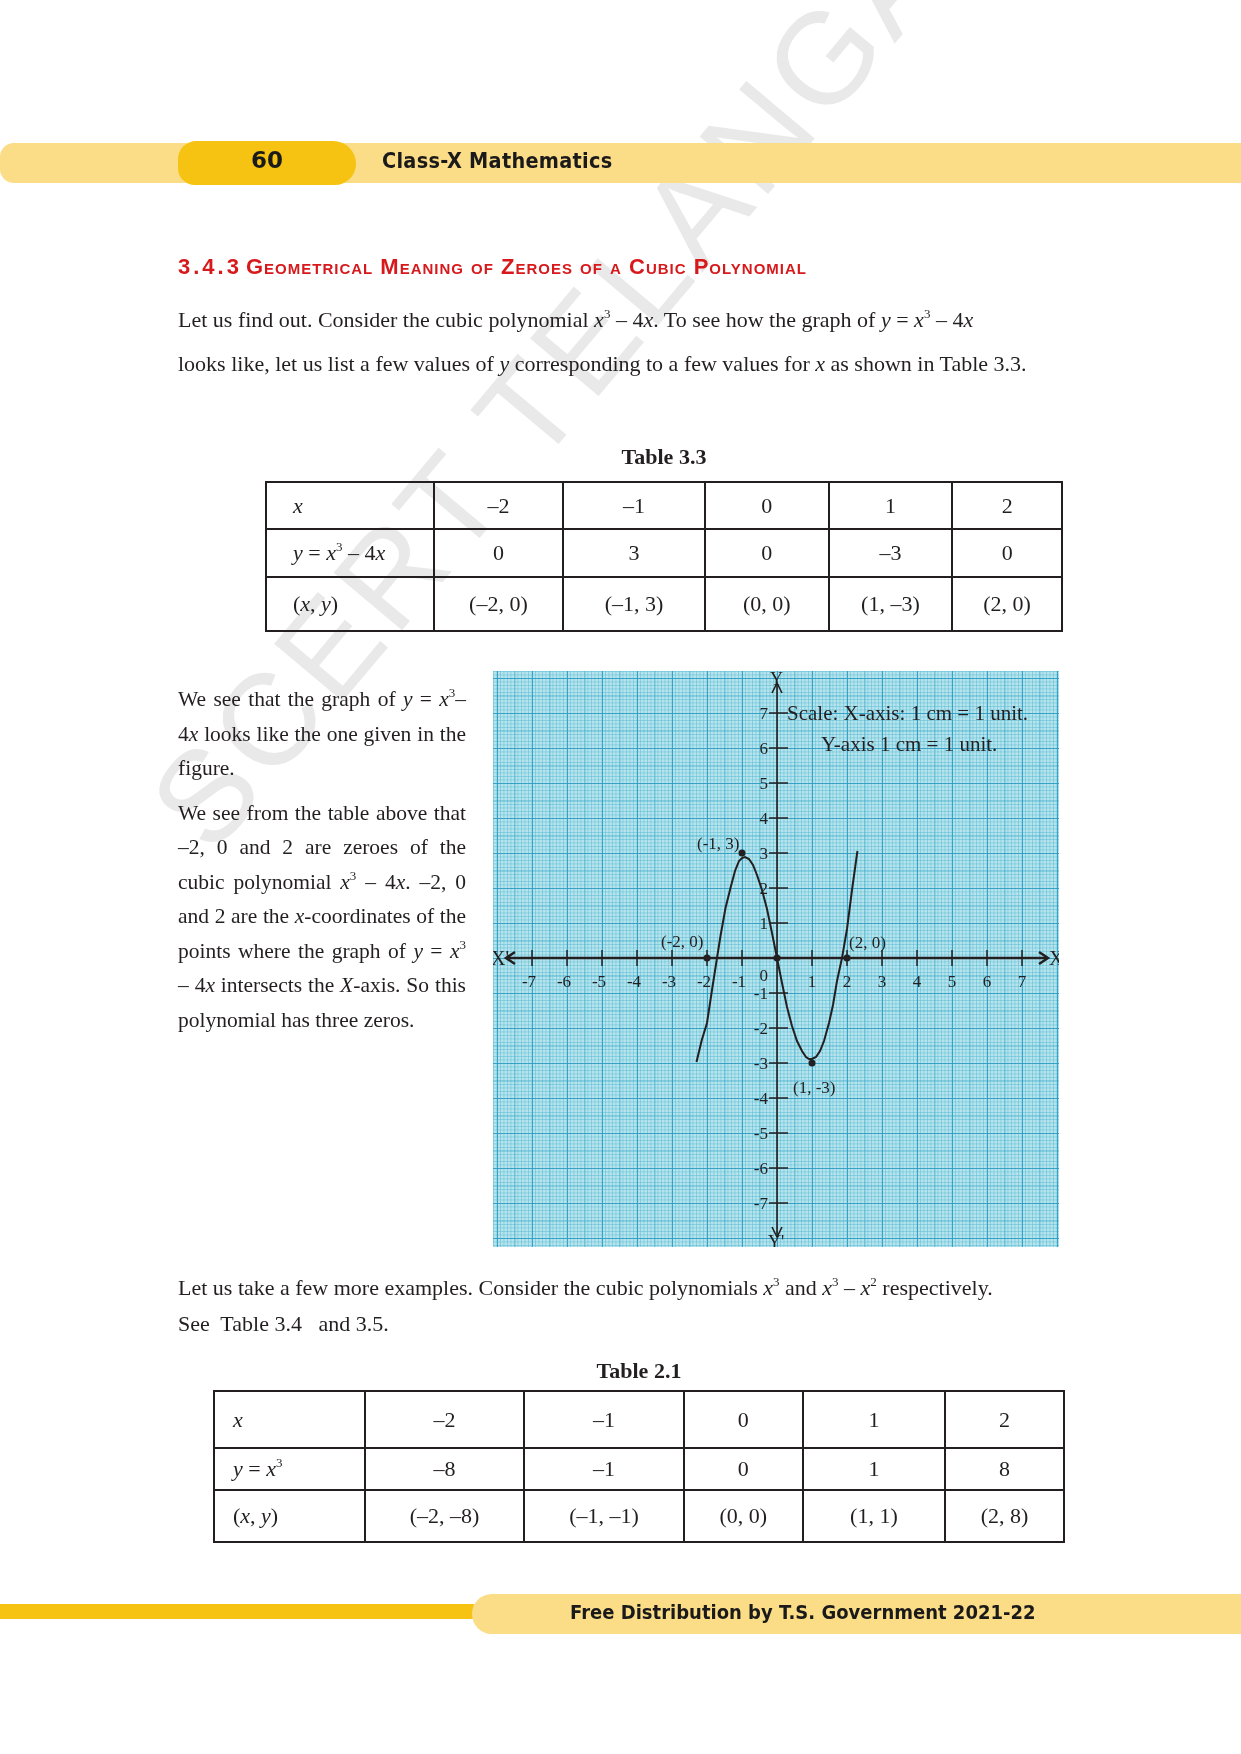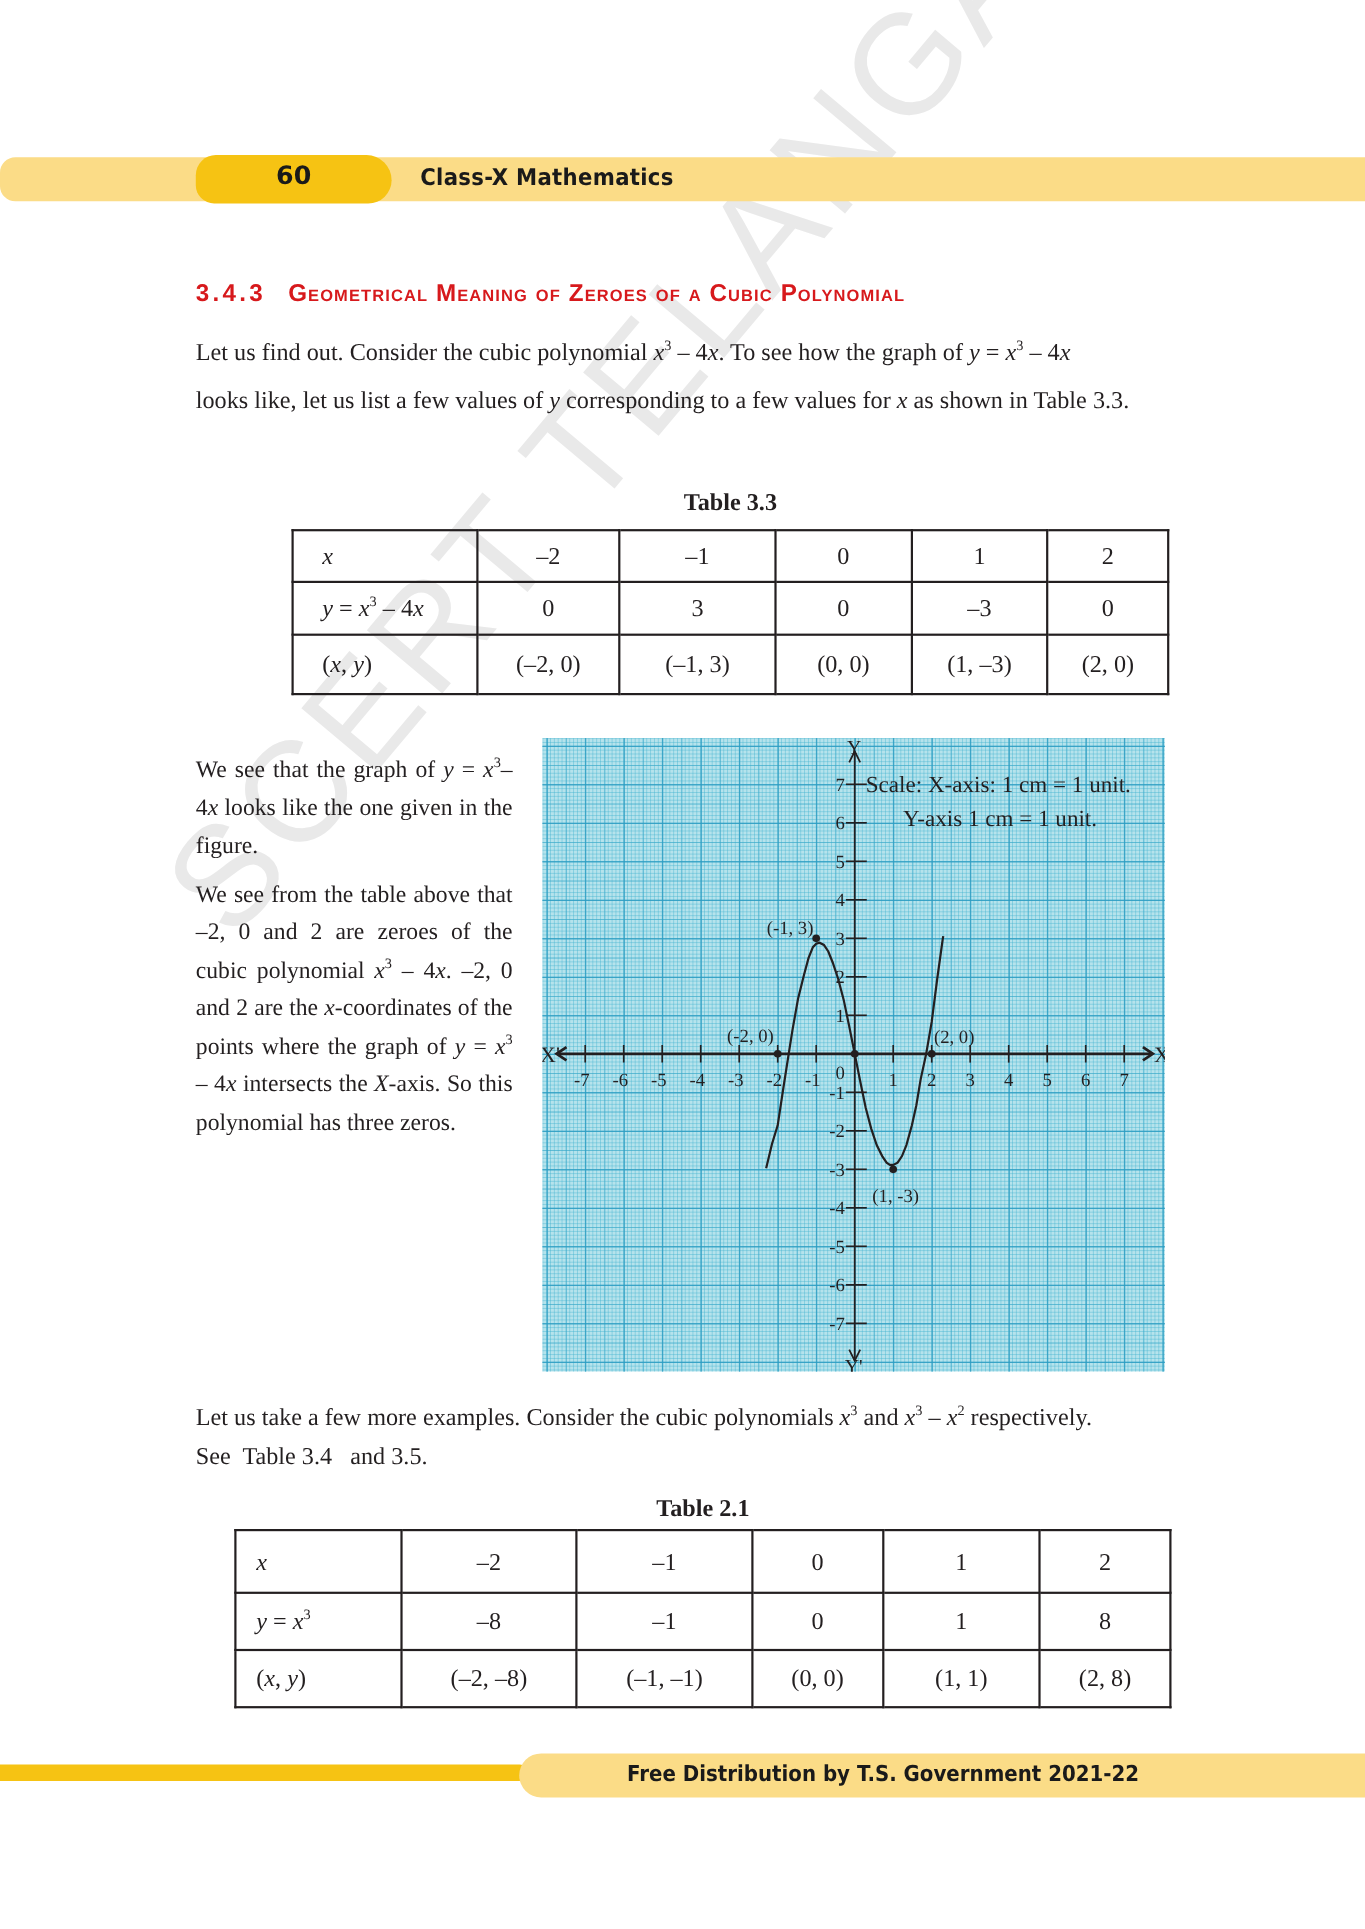"3.4.3" .heading .num { margin-right: 20px -> 4px }
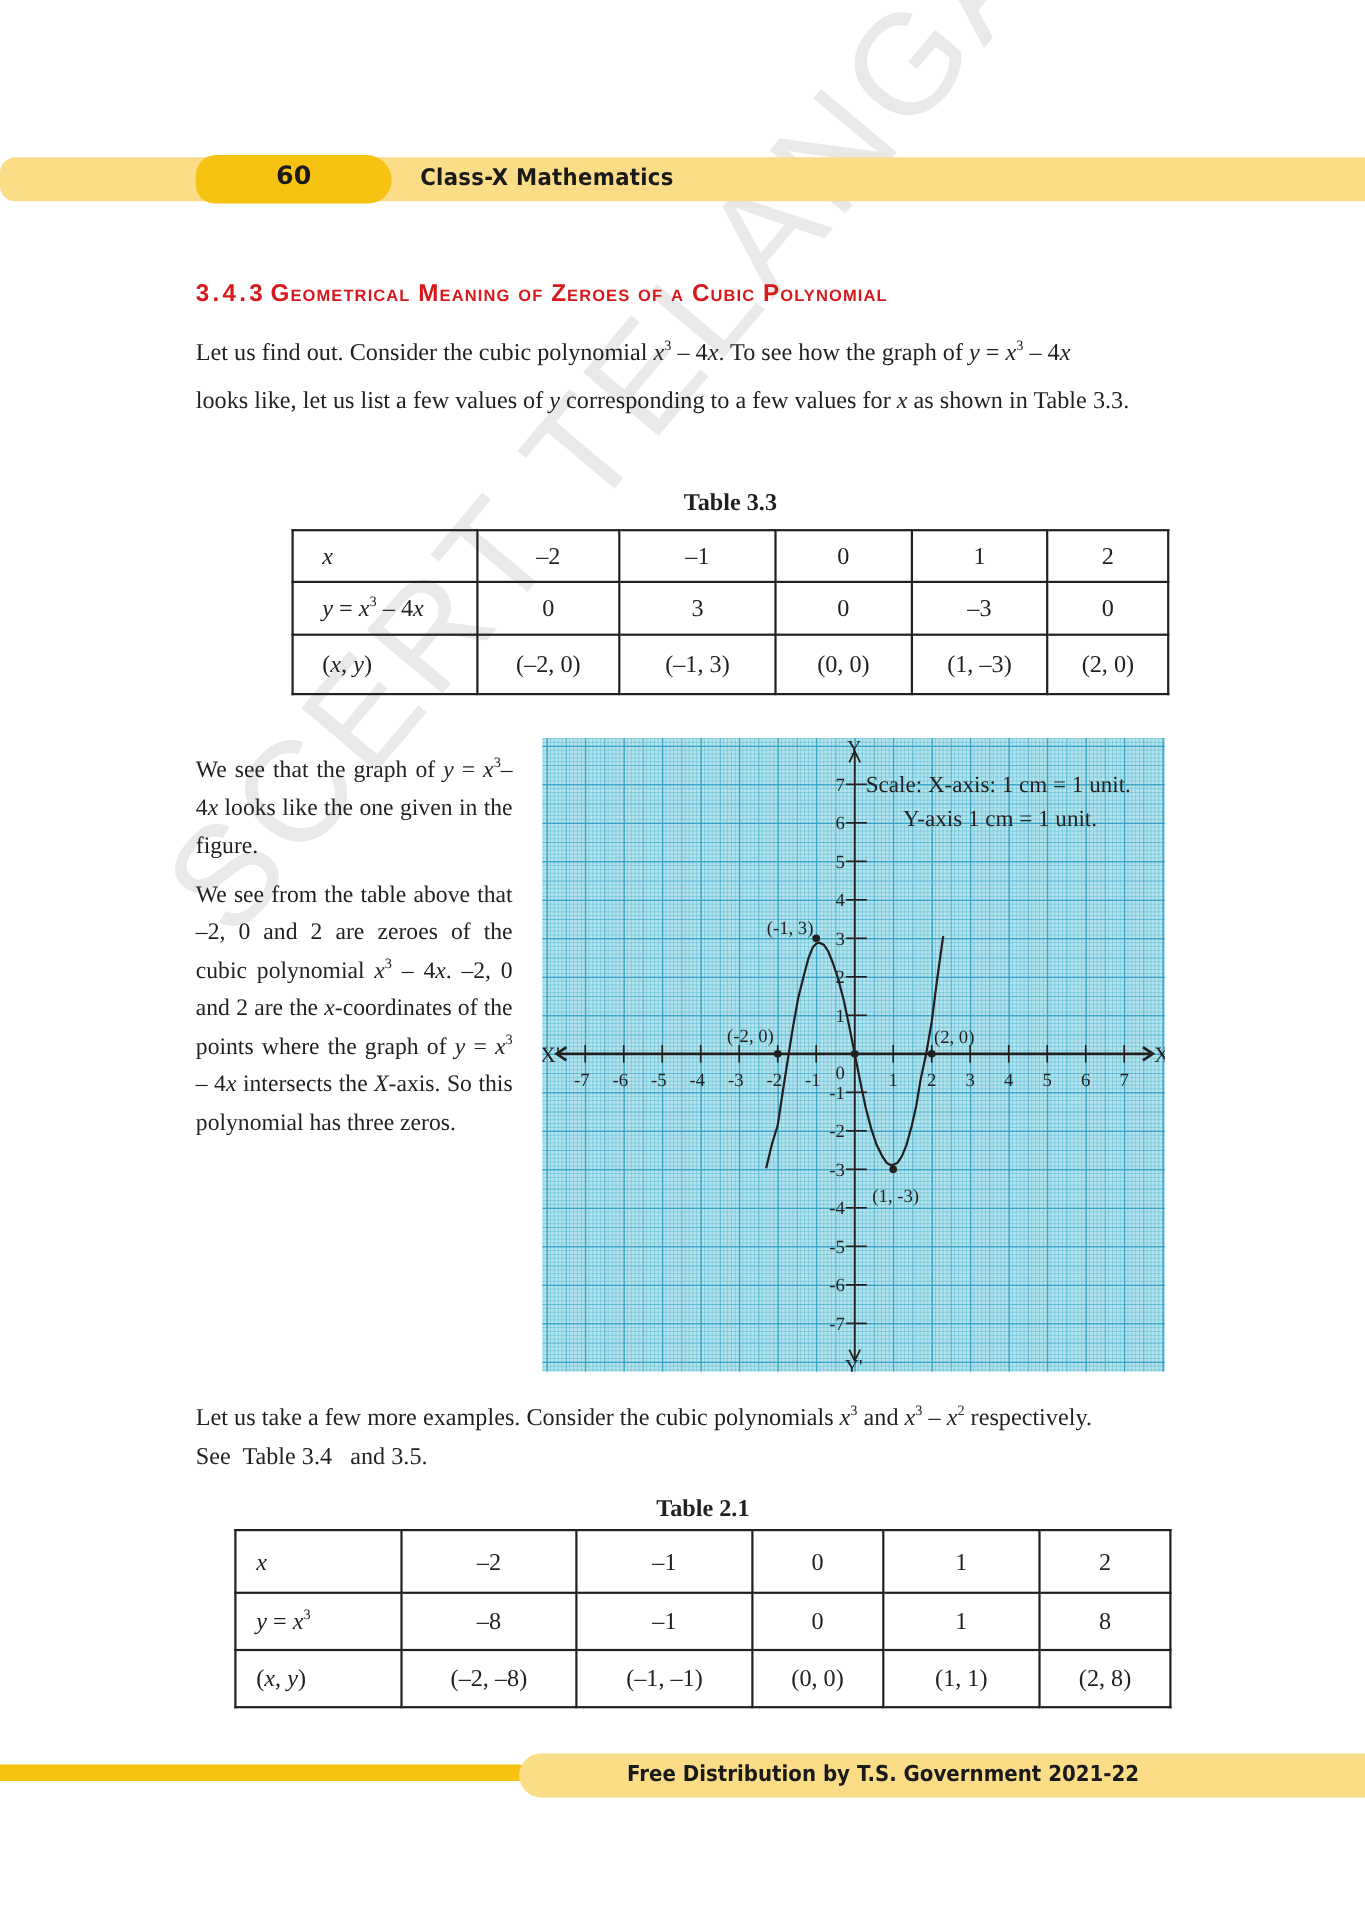"y = x3" tr { height: 52px -> 42px }
